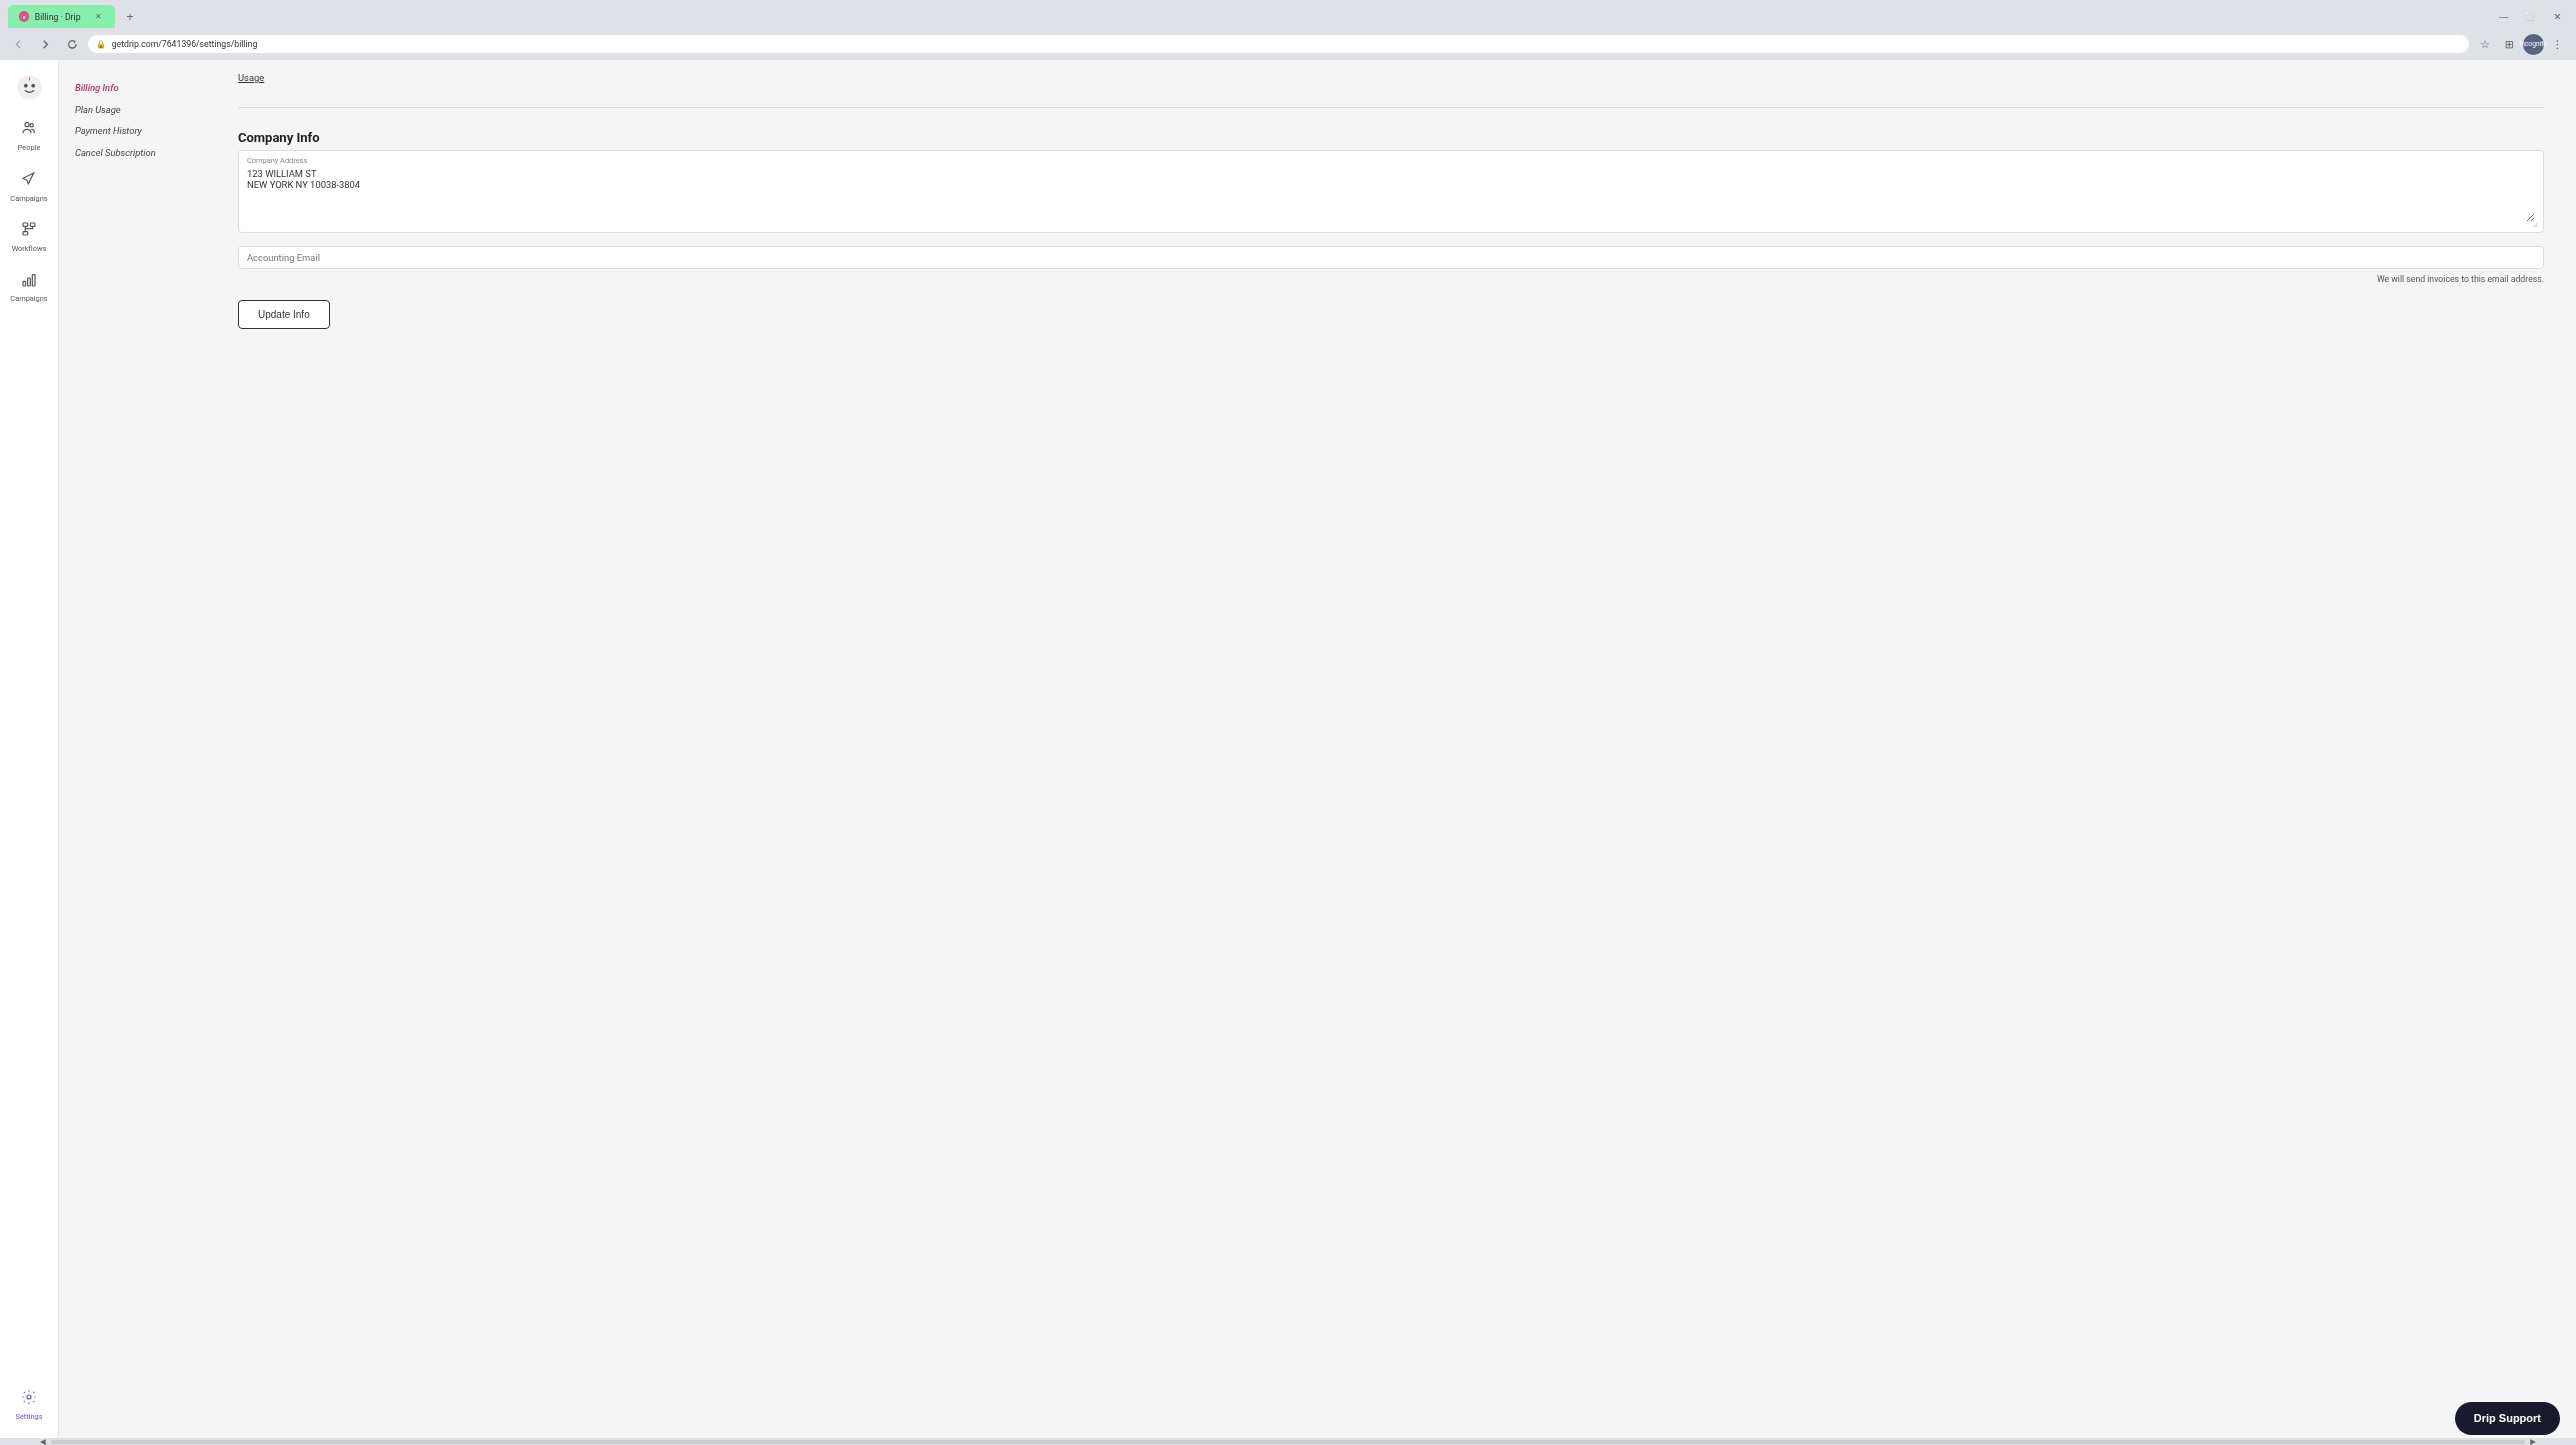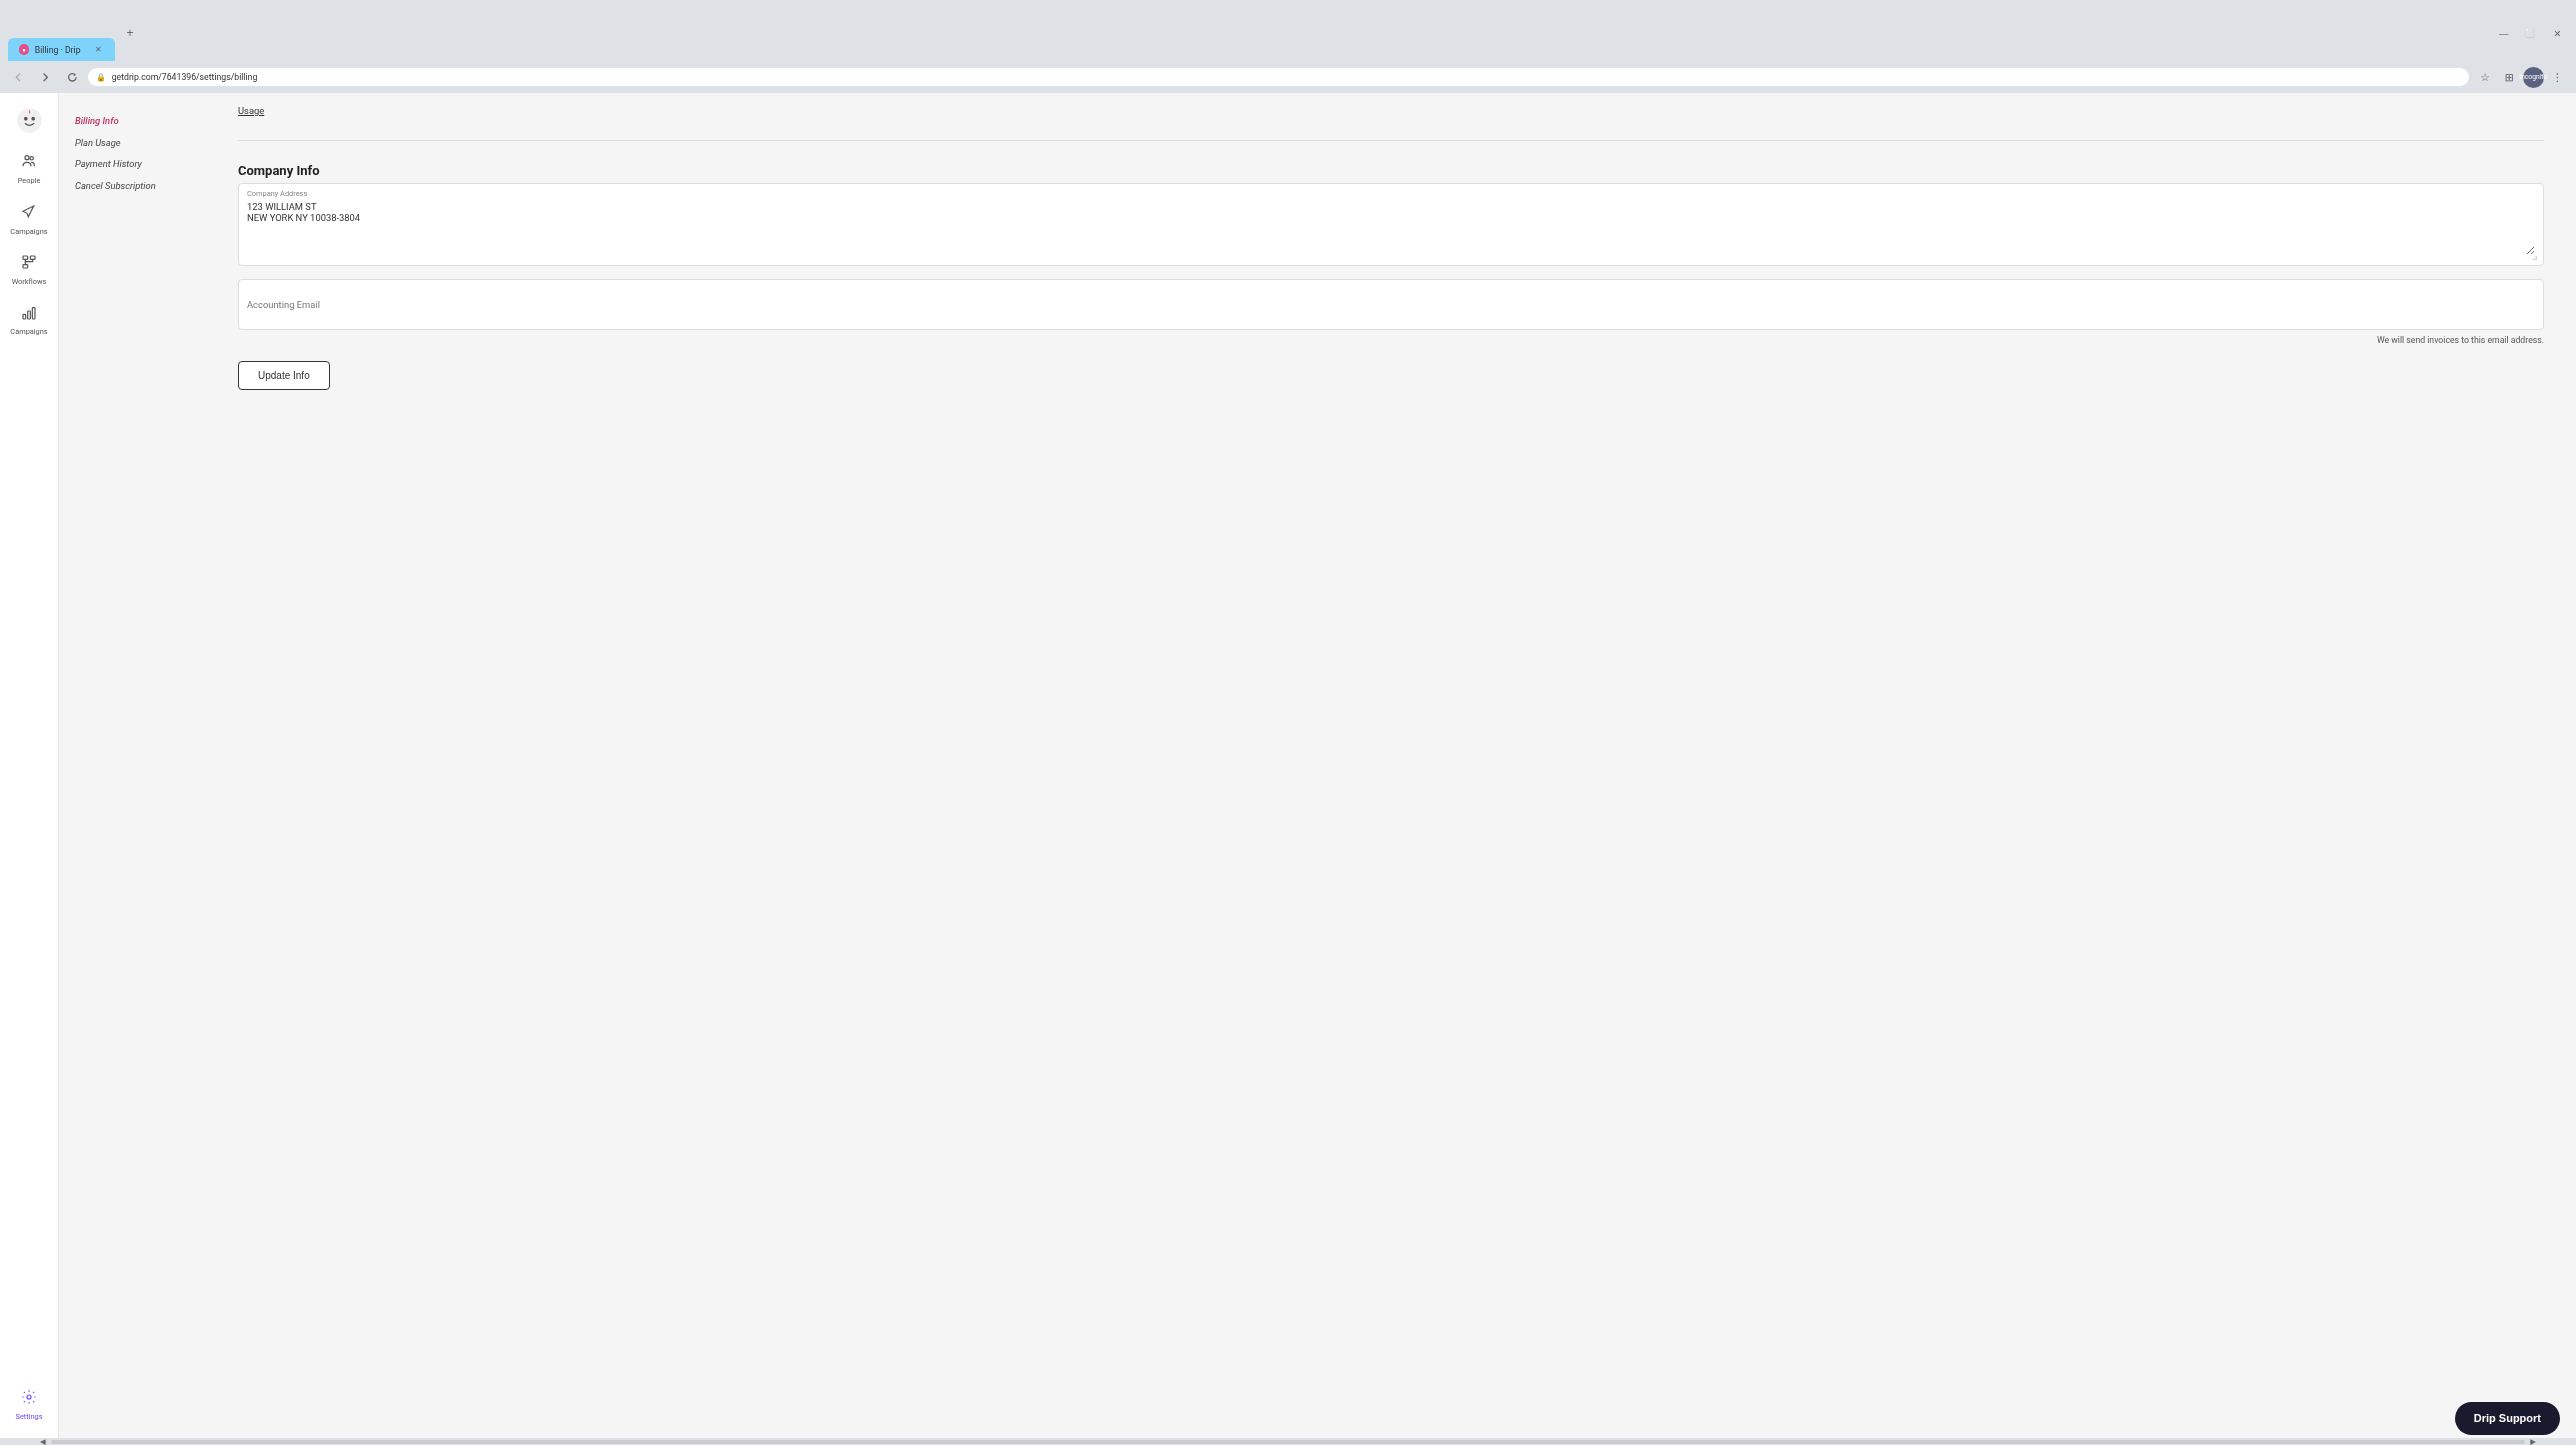"Billing · Drip" .tab { background: #7dd3fc -> #86efac; margin-top: 33px -> none }
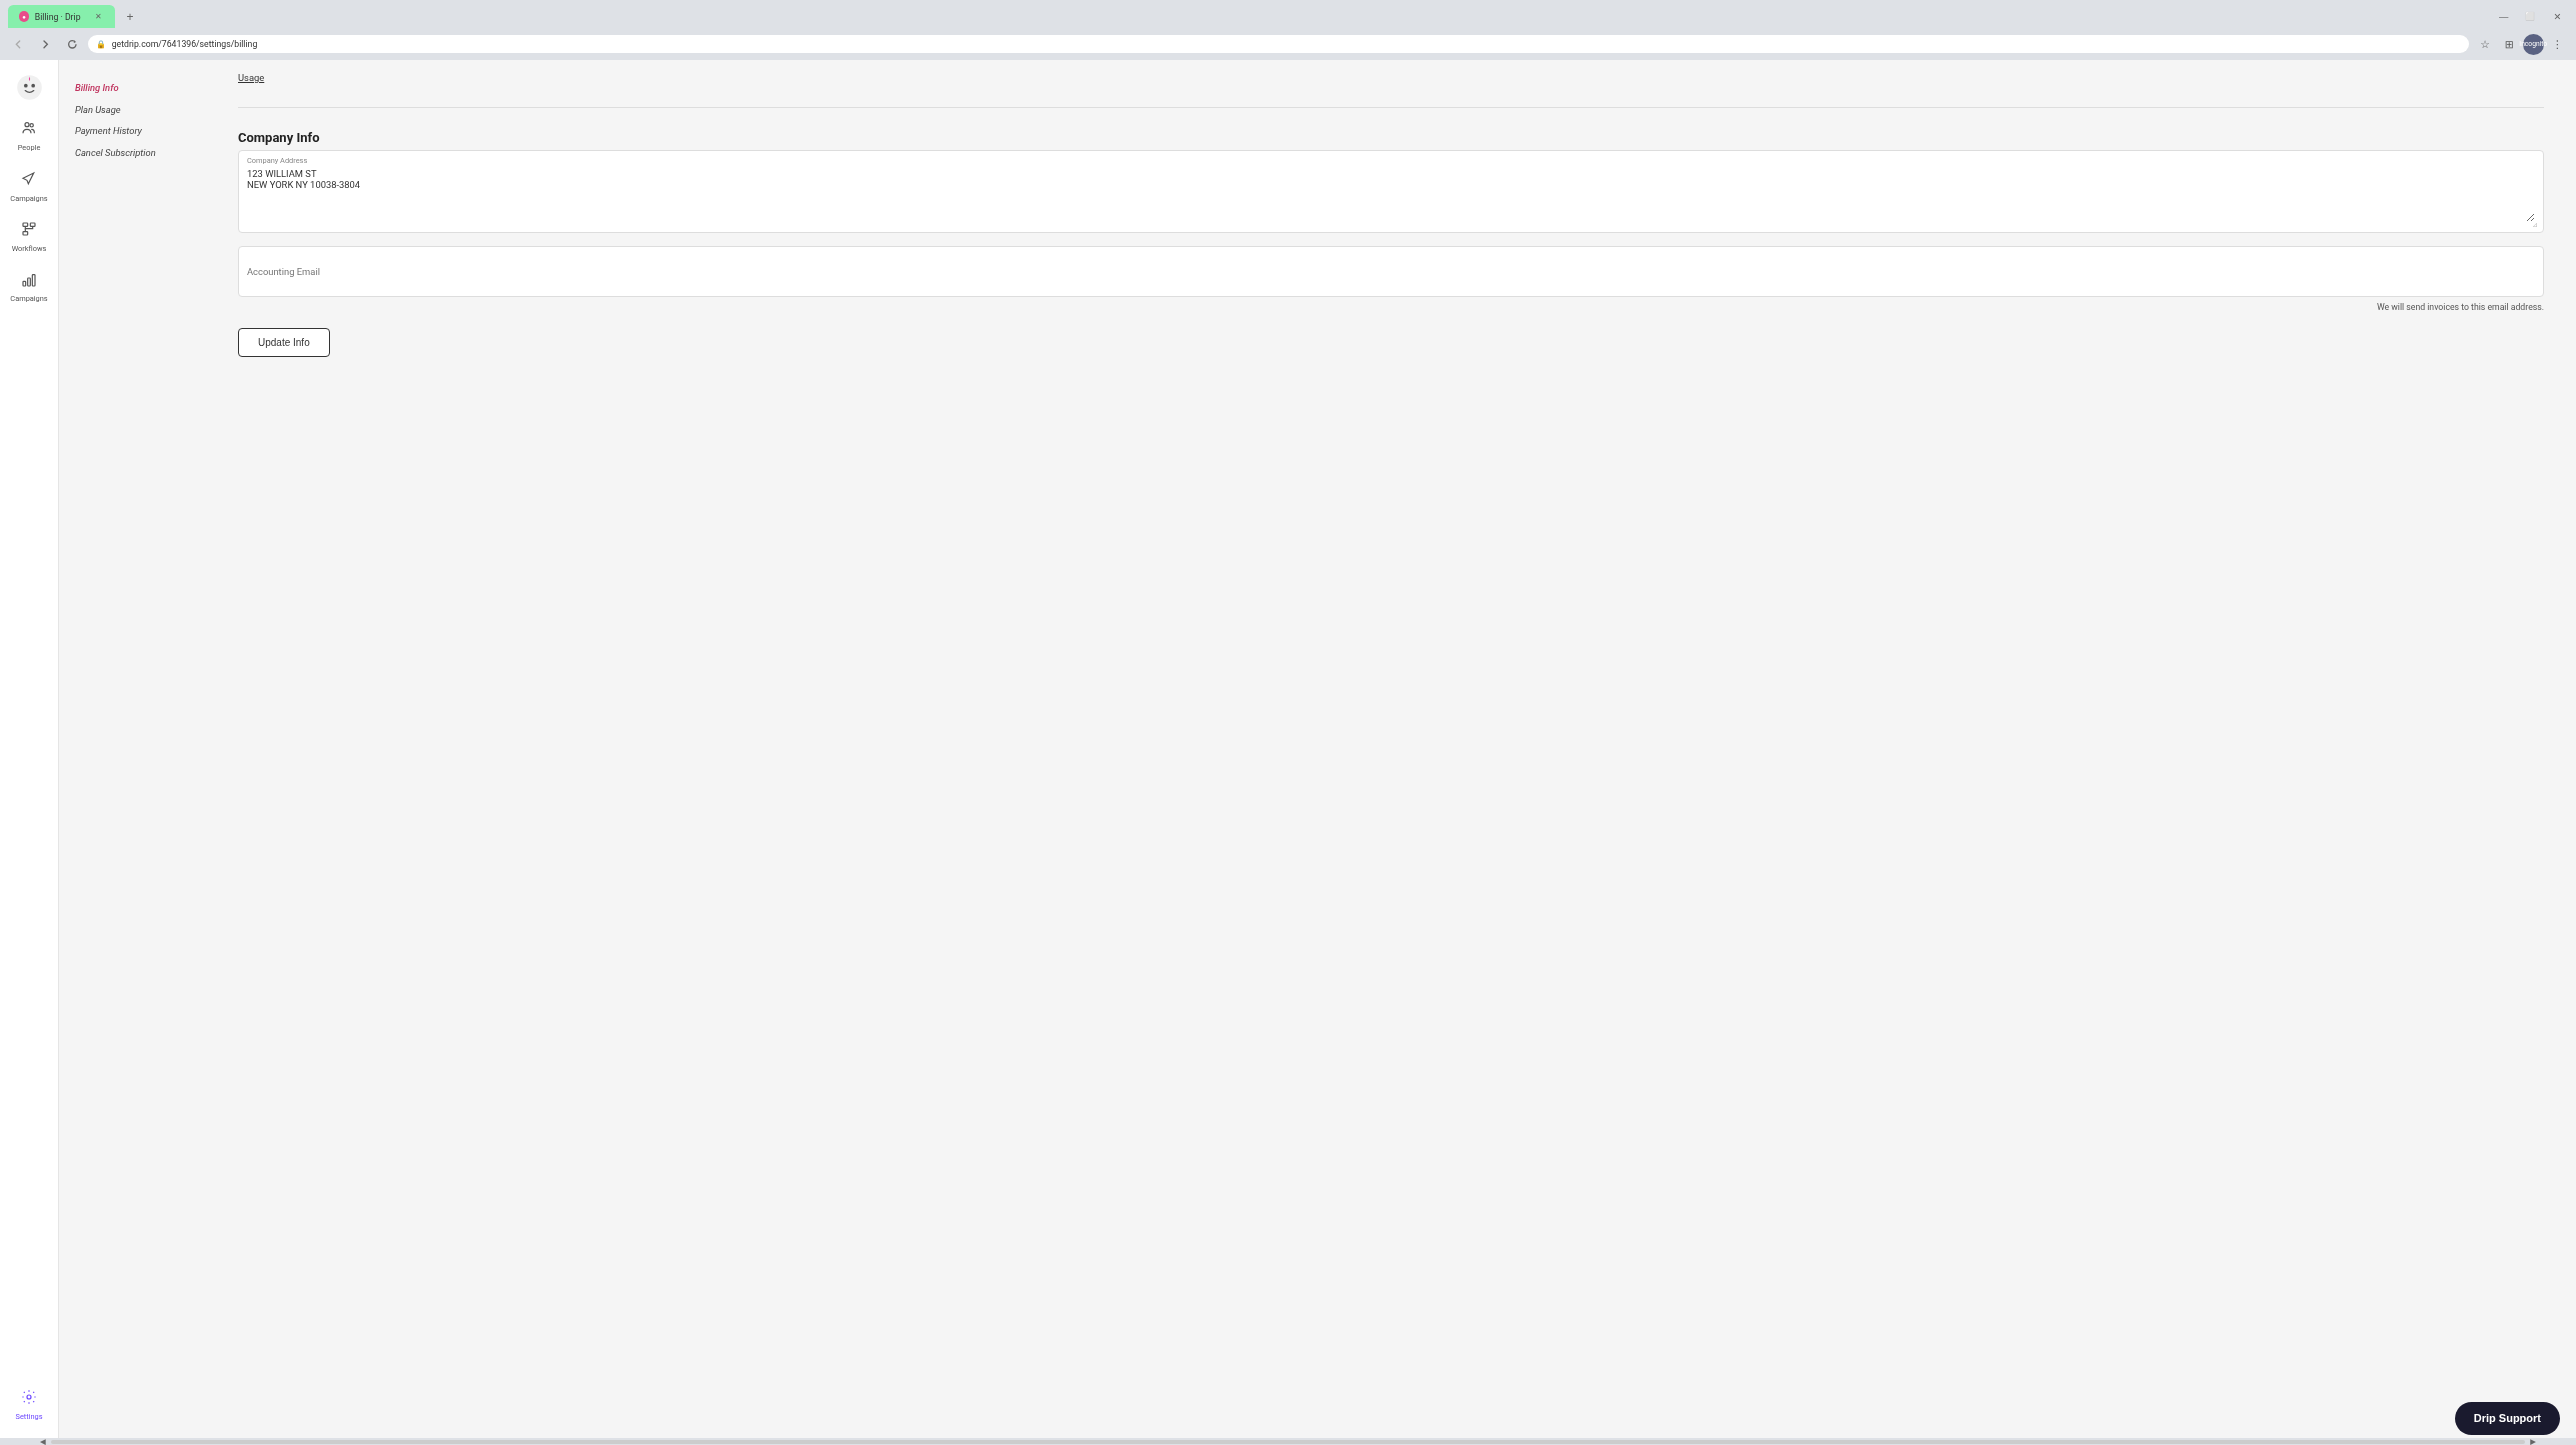"Accounting Email" .accounting-email-container { padding: 18px 8px -> 4px 8px }
